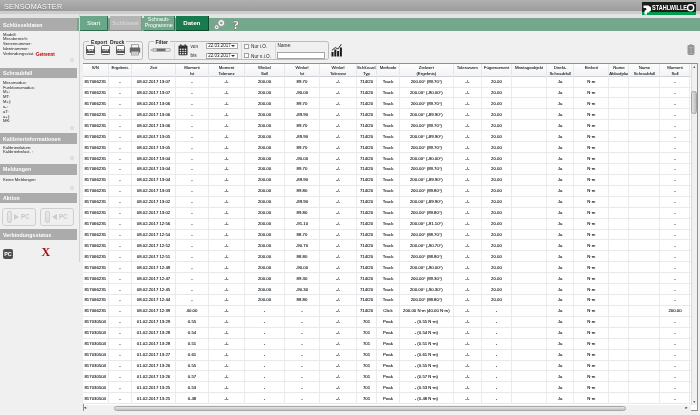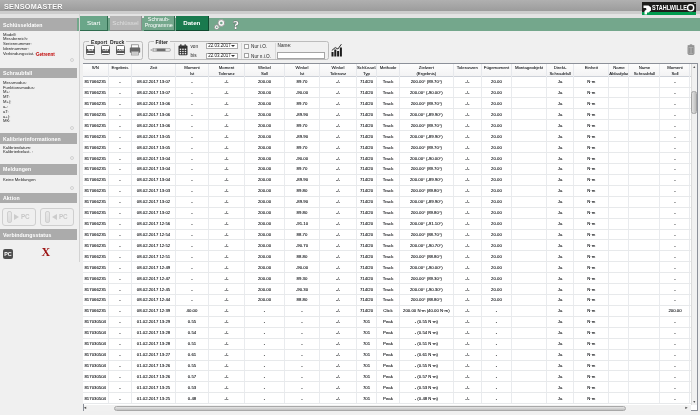"SENSOMASTER" #titletext { font-weight: bold -> normal }
